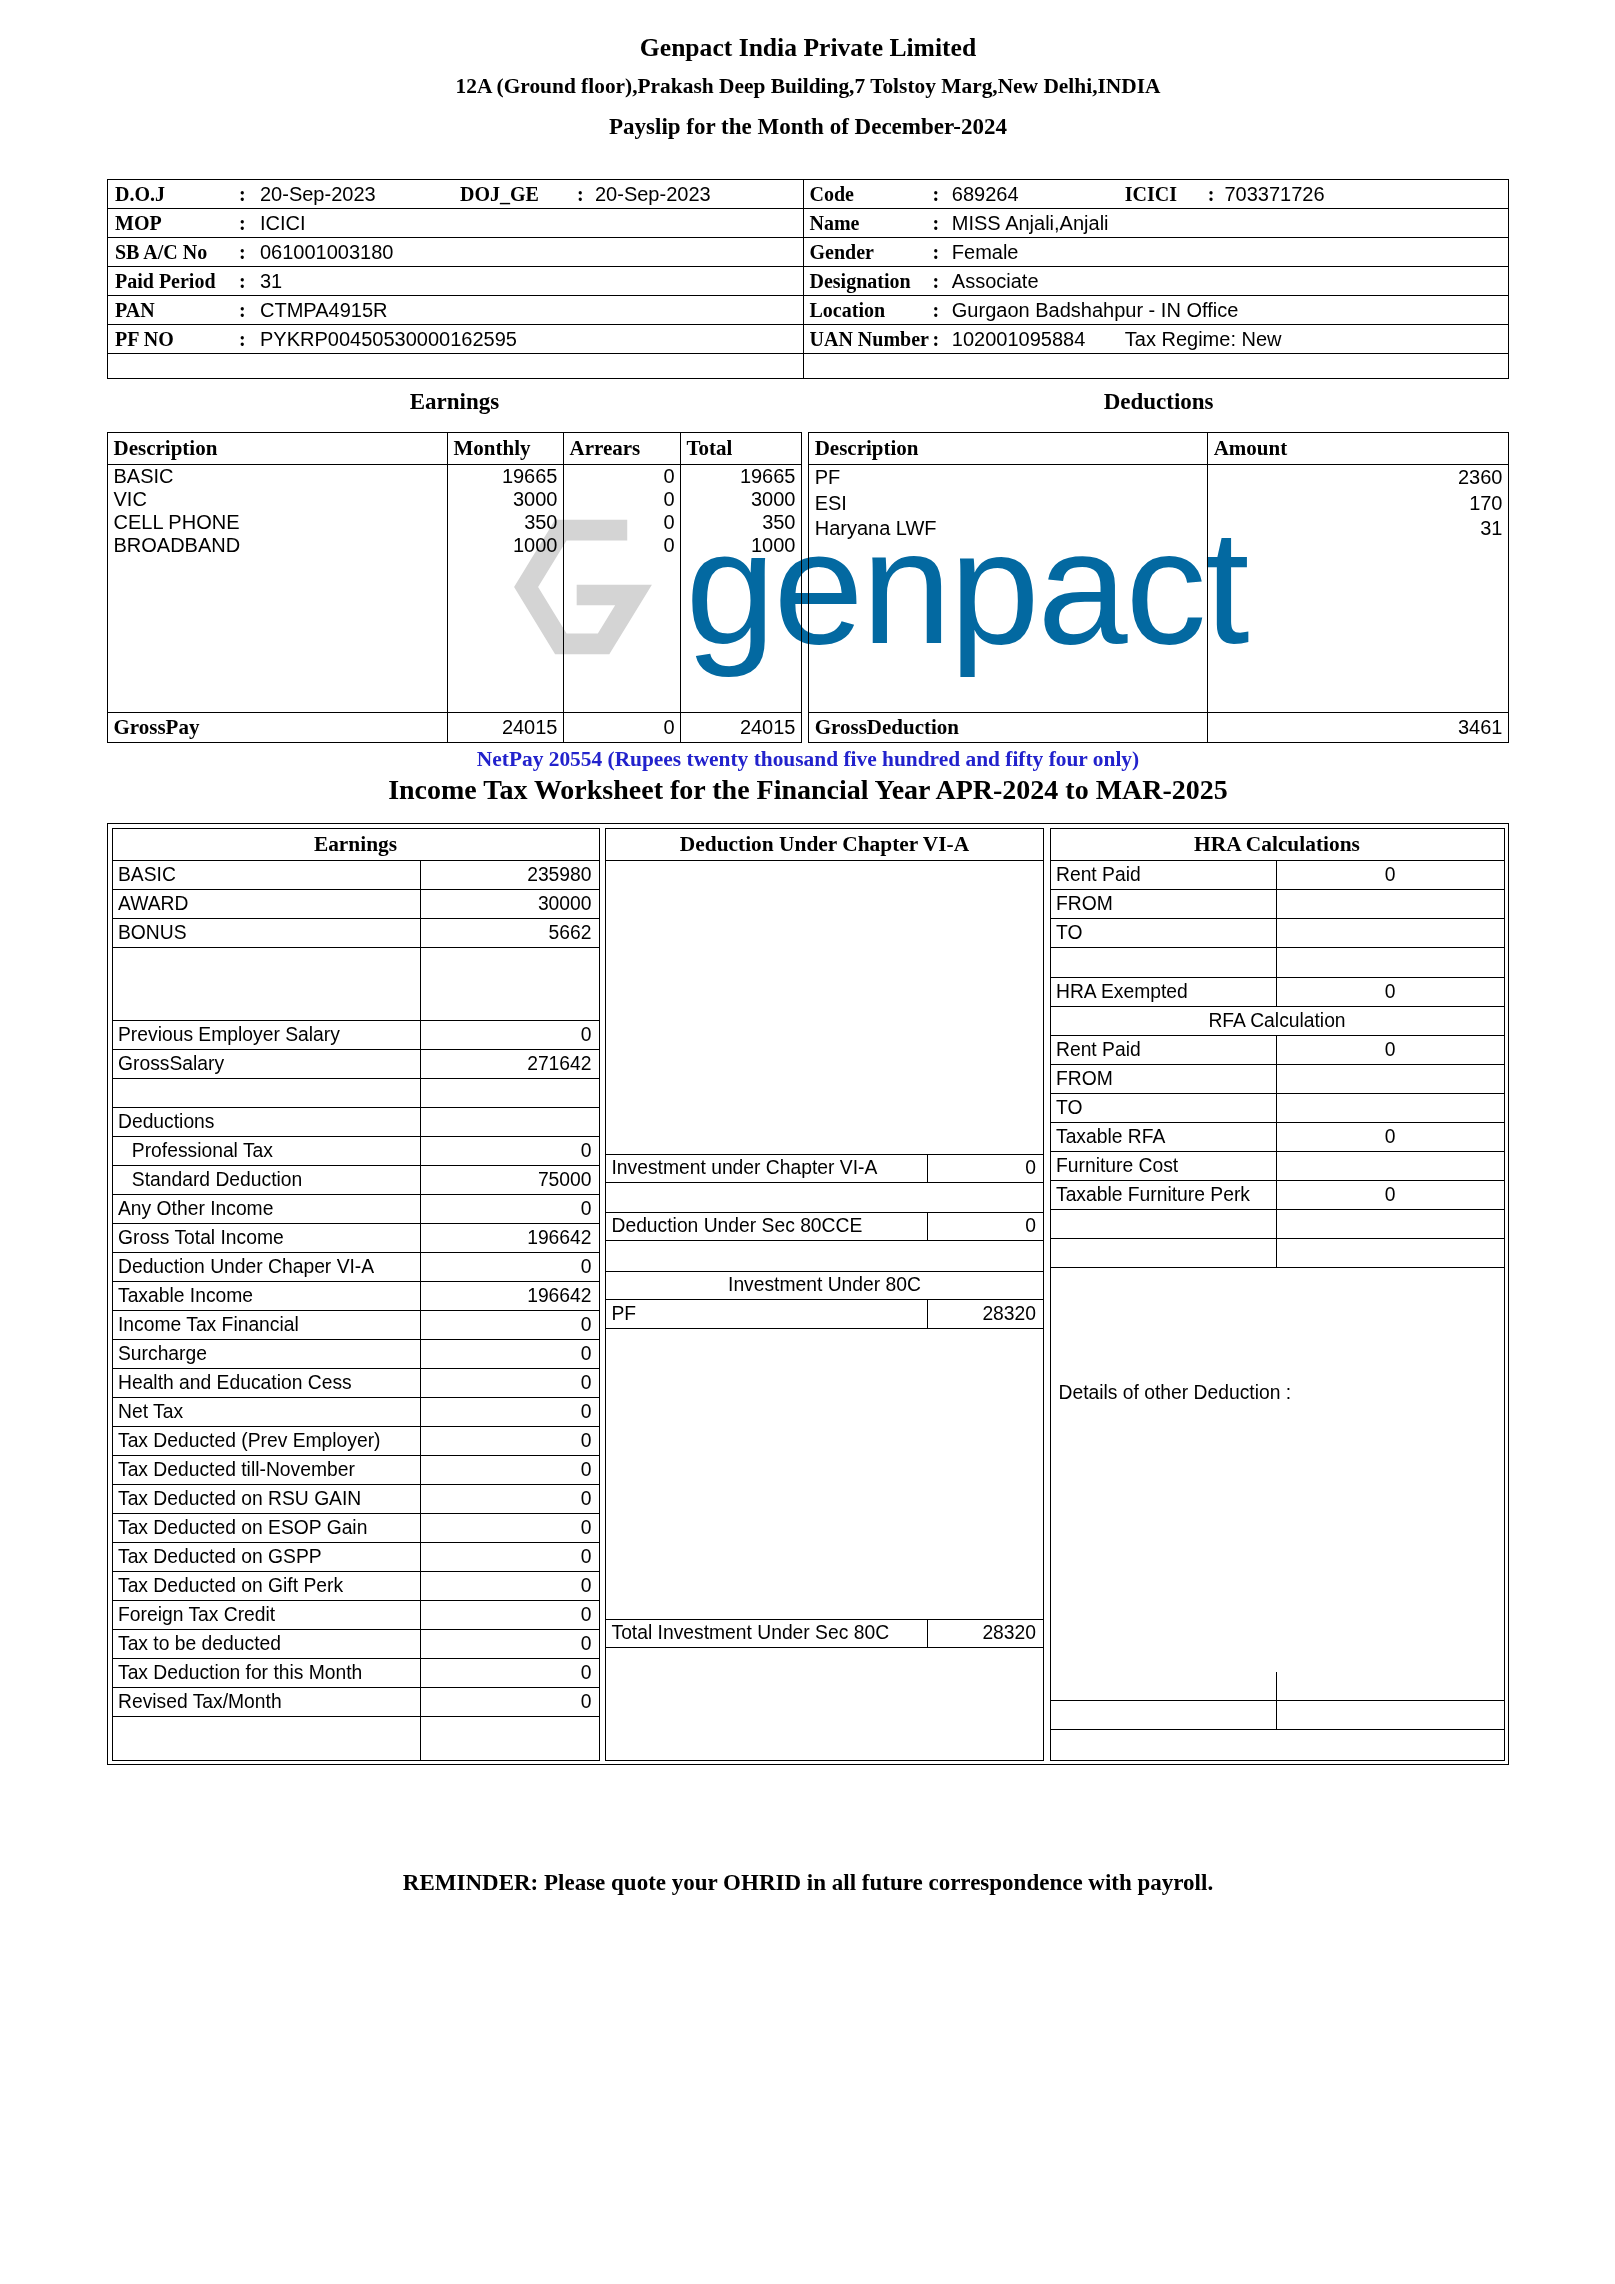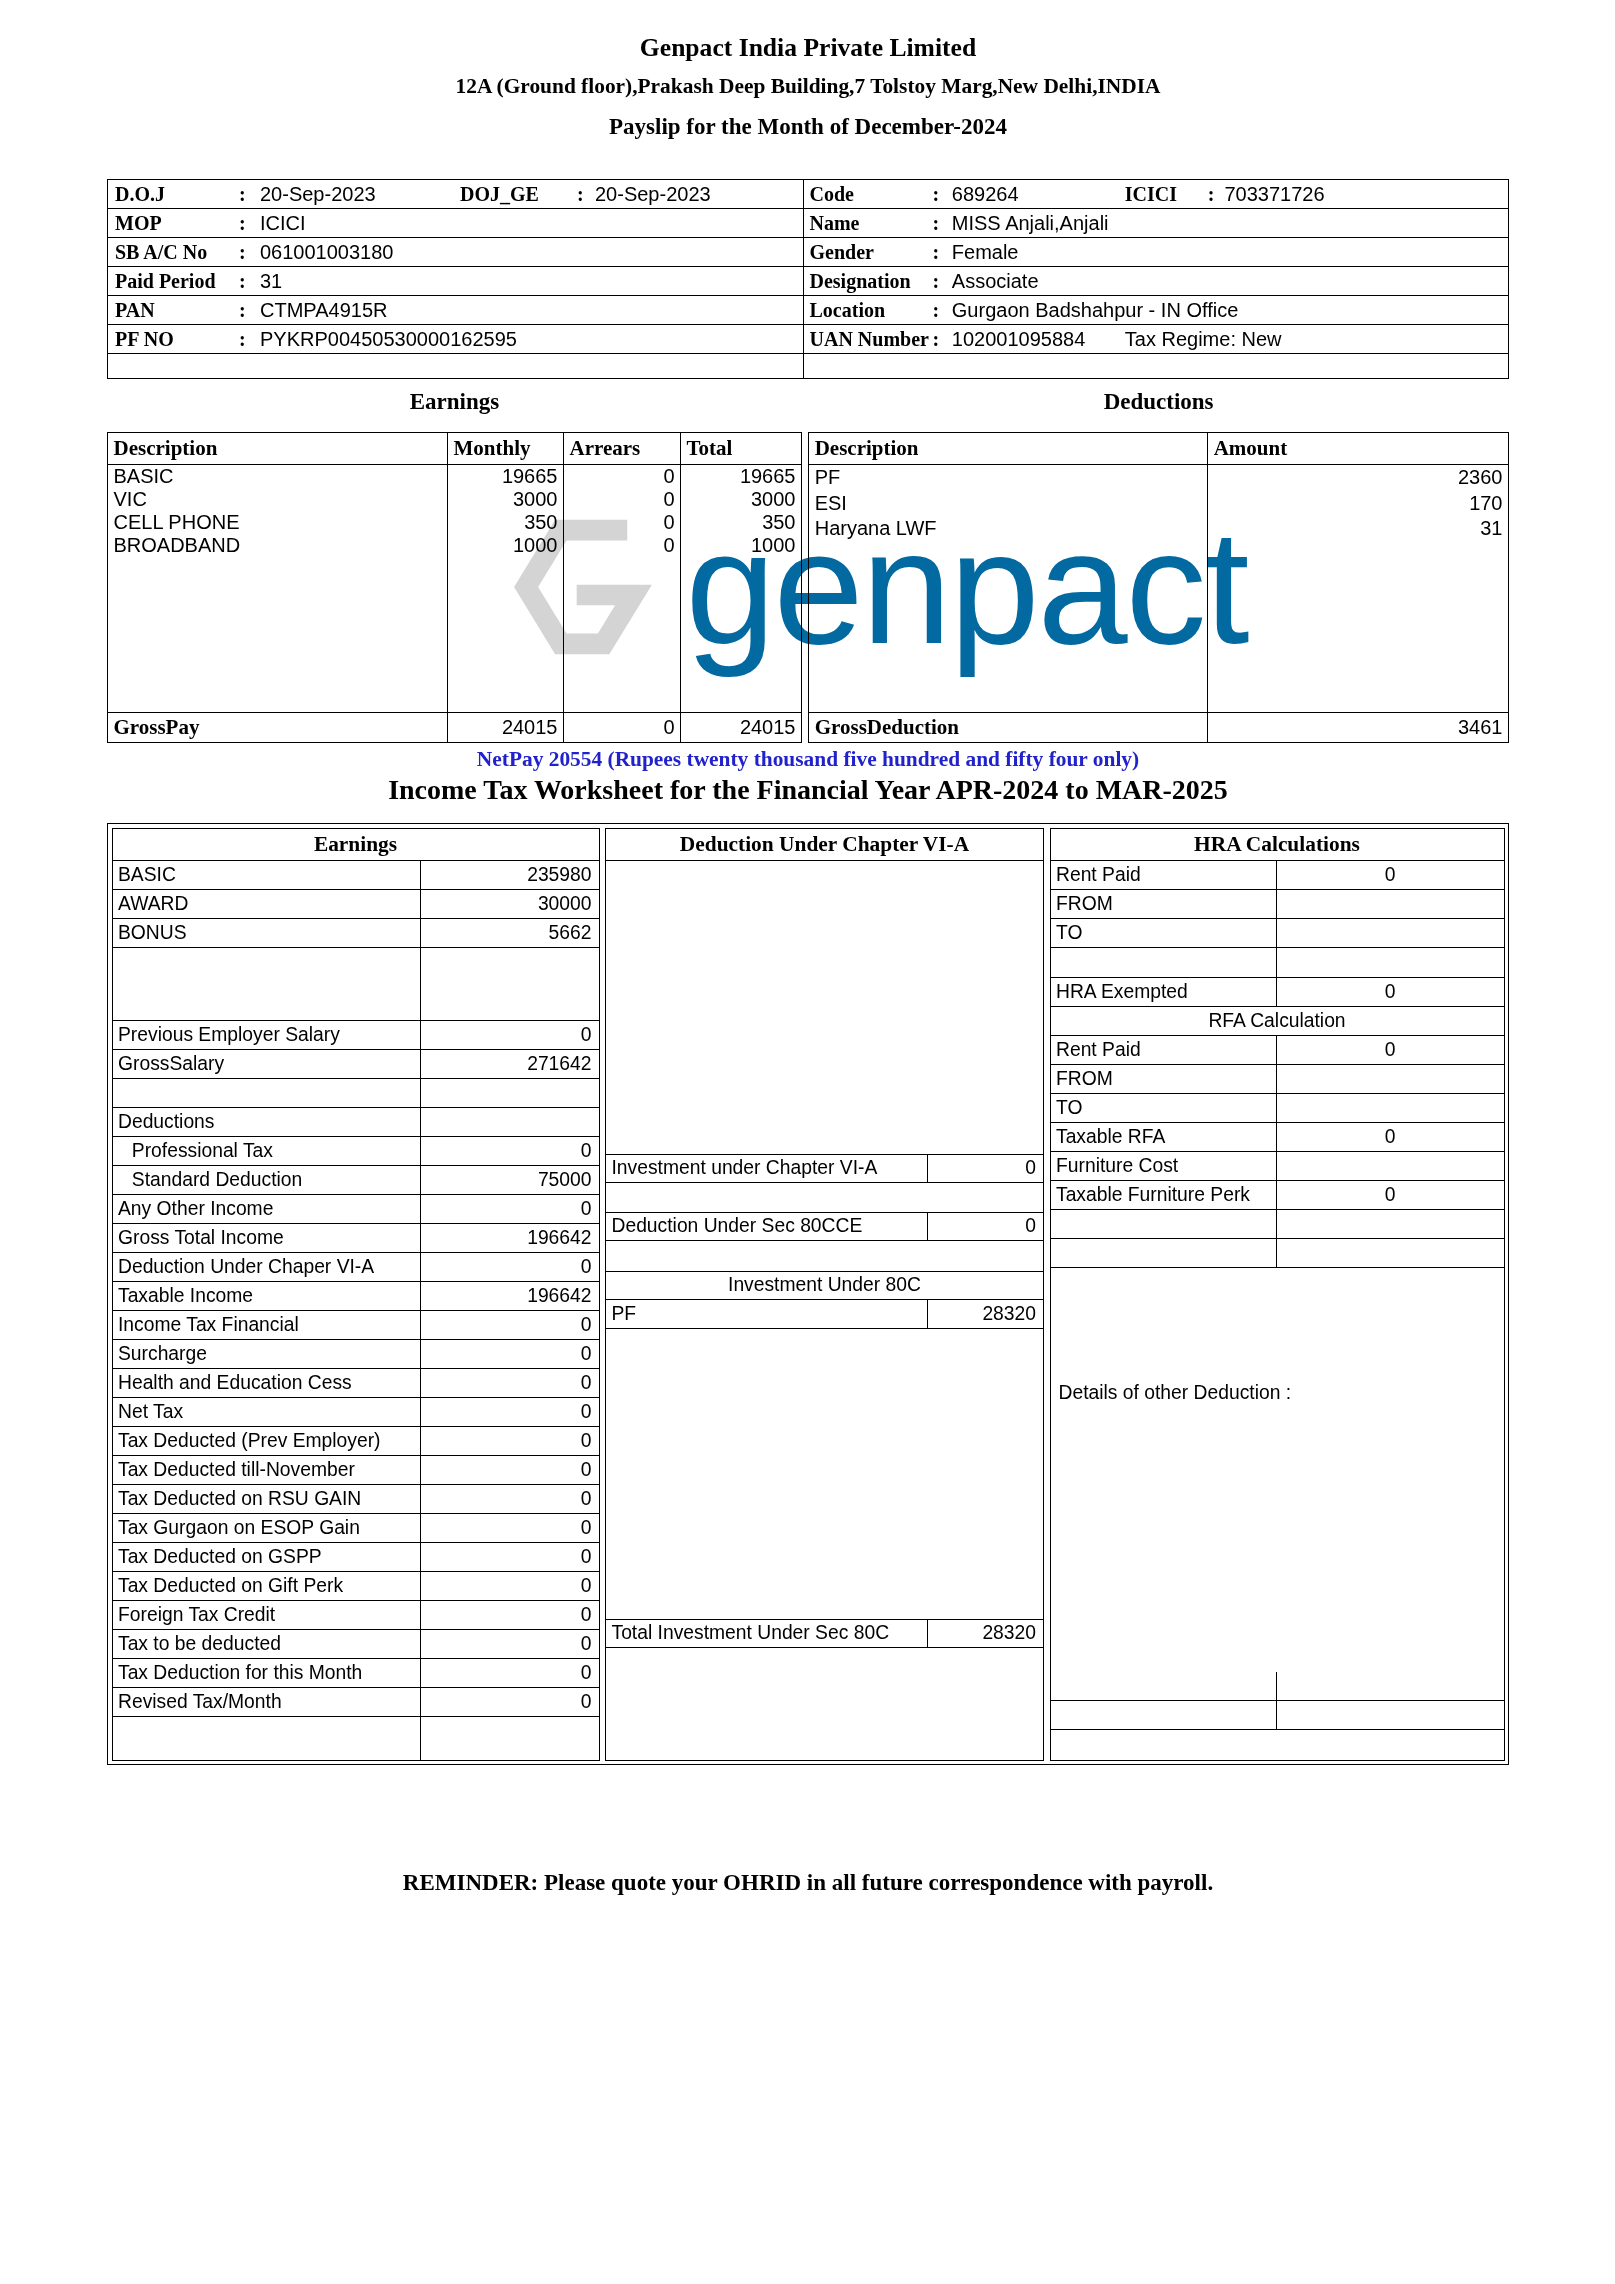"Tax Gurgaon on ESOP Gain" div.plabel { text: Gurgaon -> Deducted }
